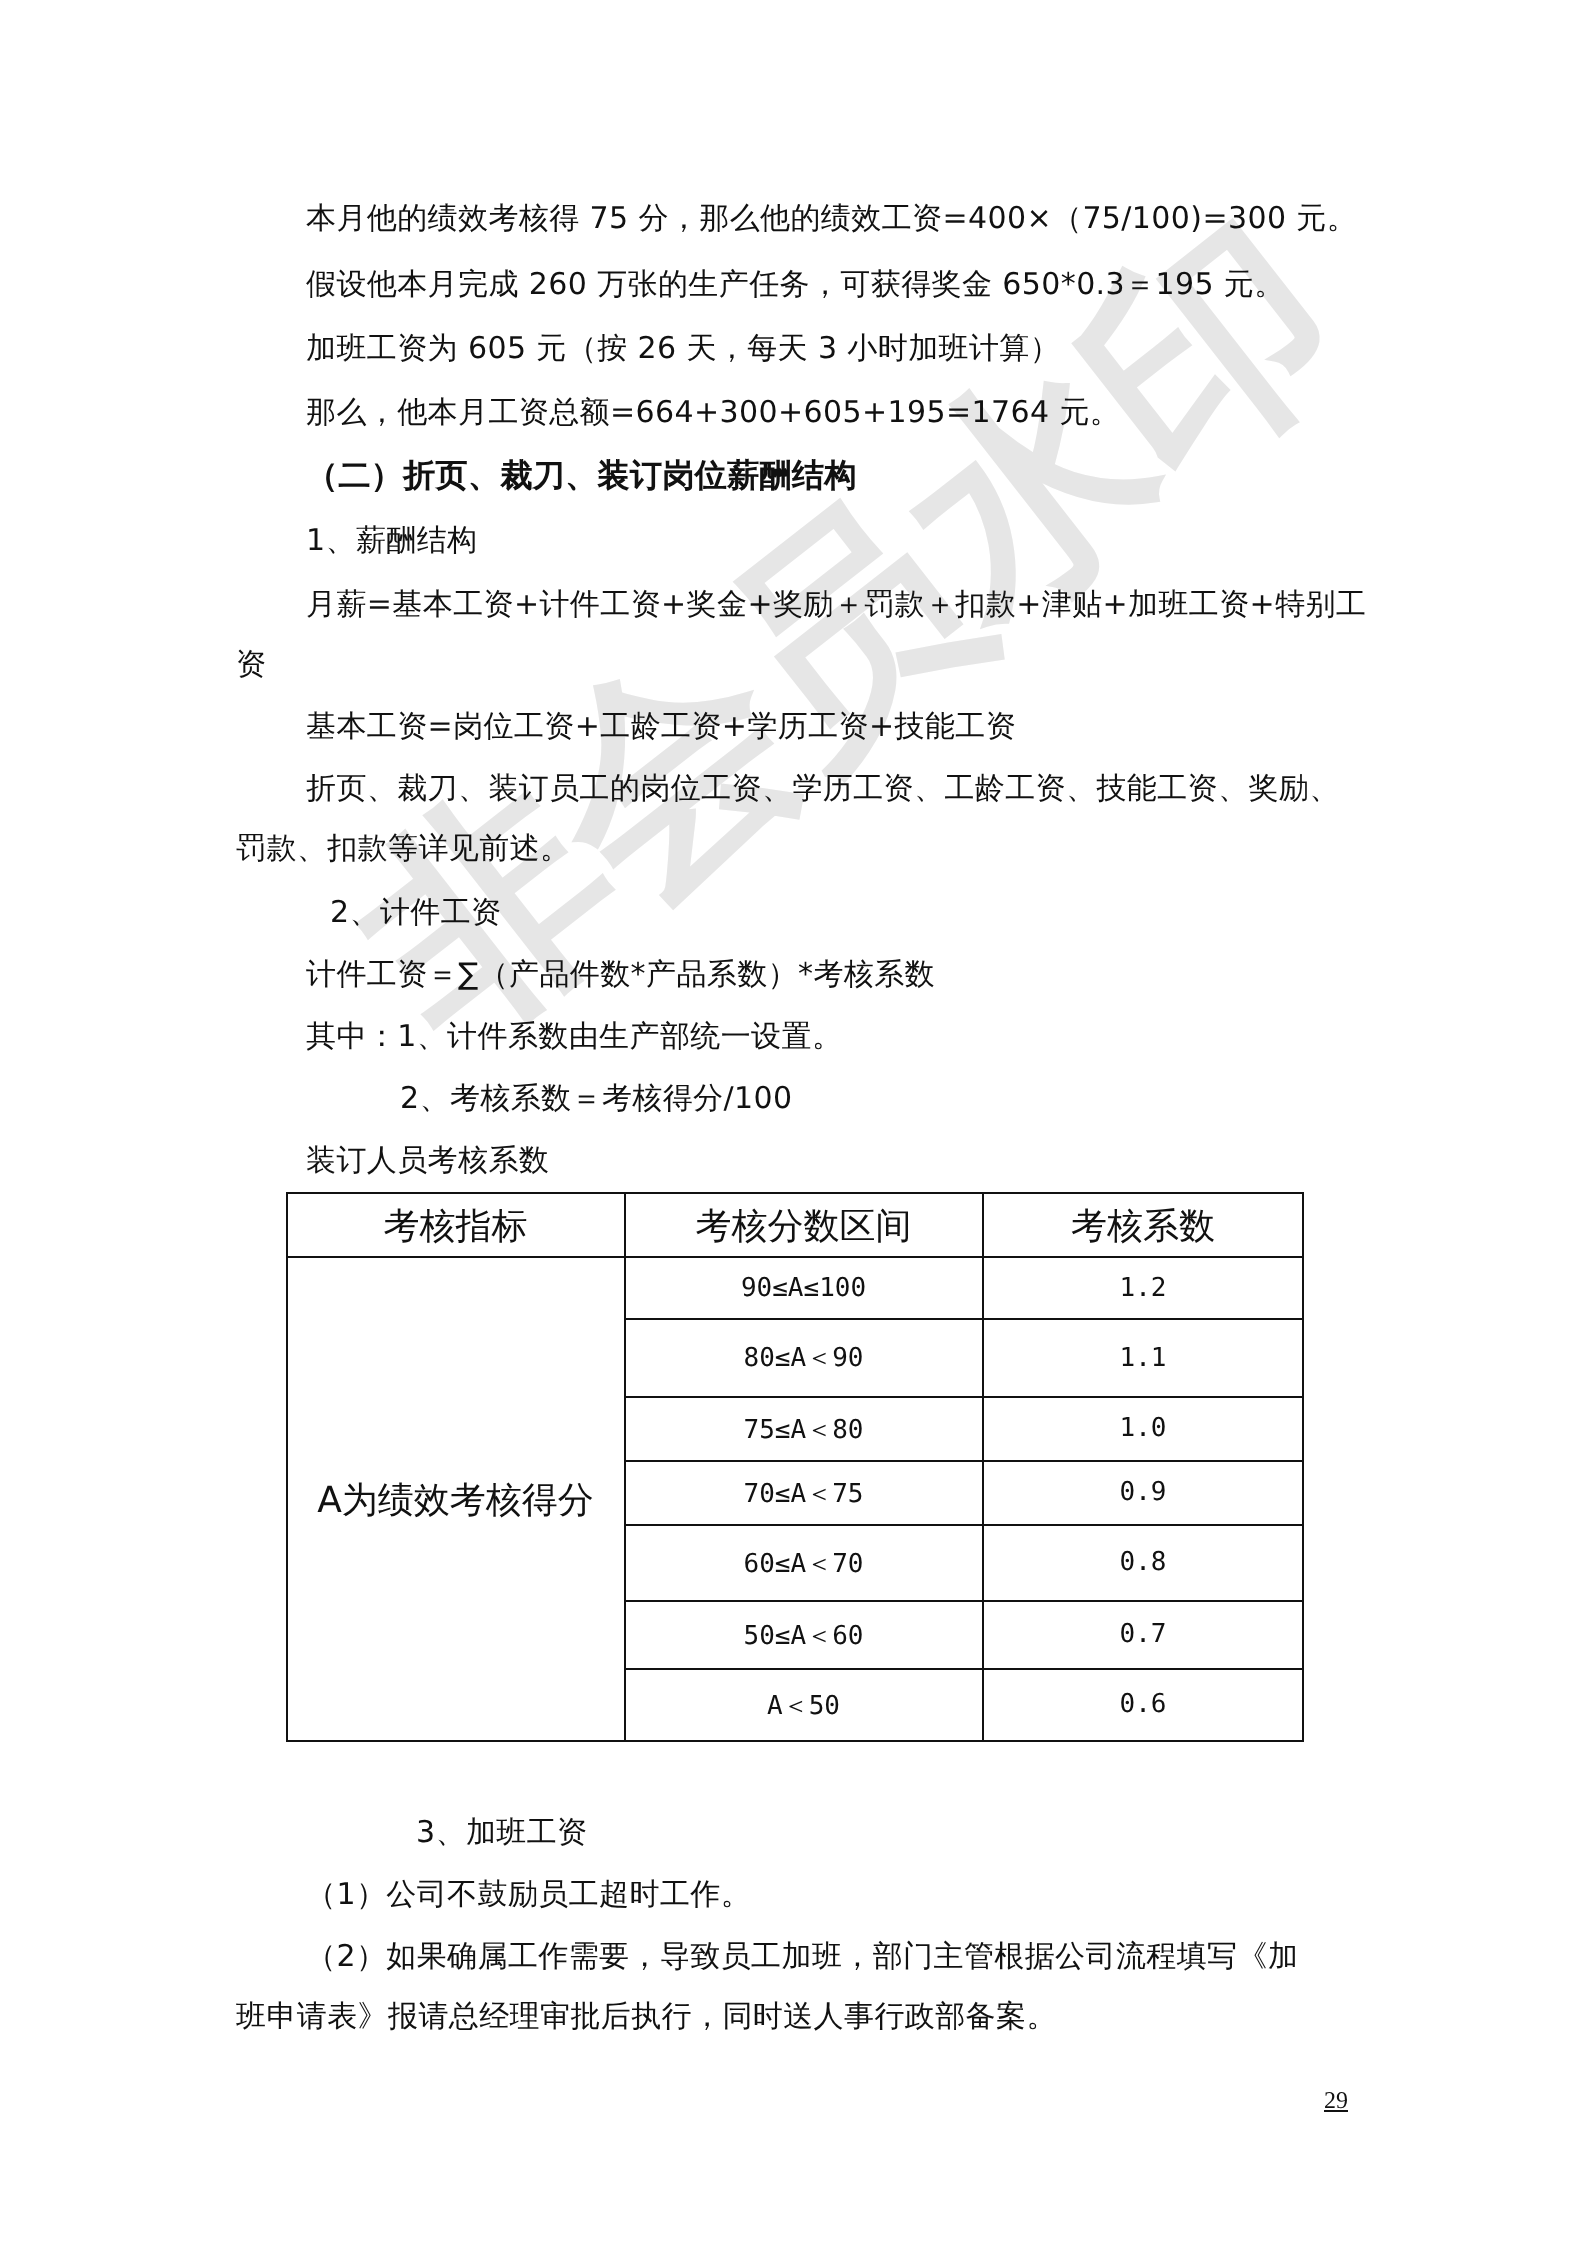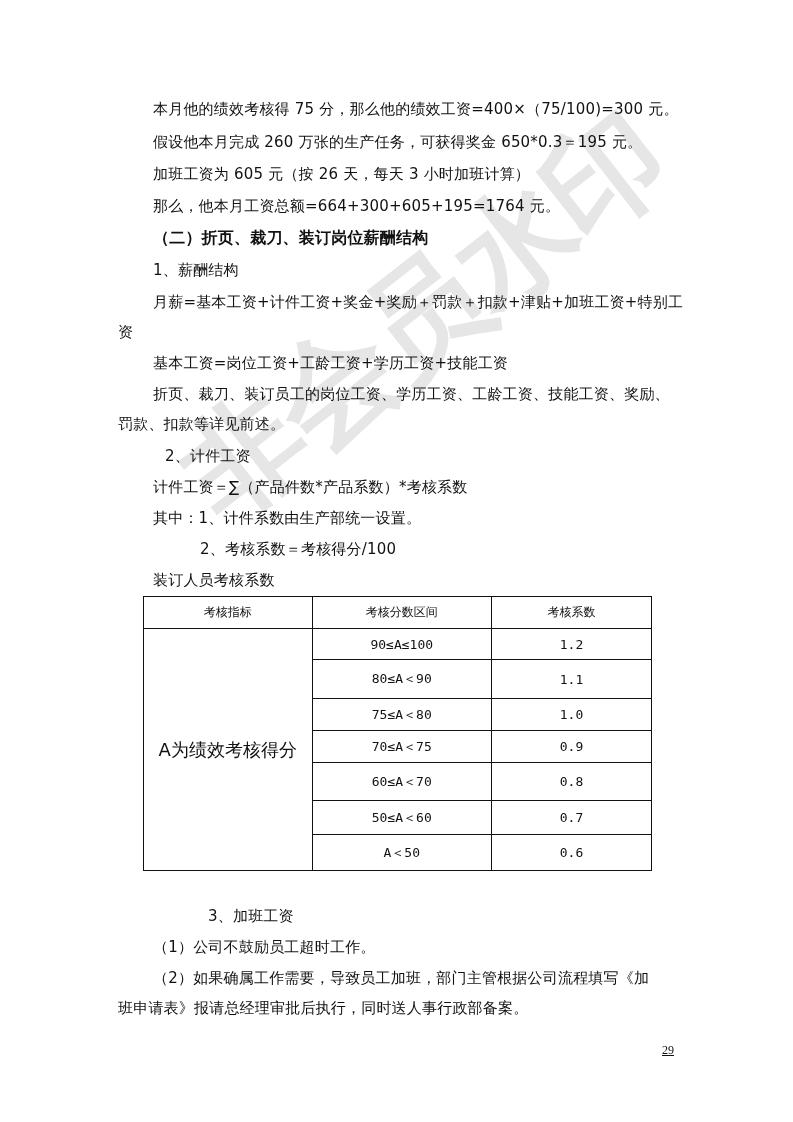"考核指标" table.coef th { font-size: 12px -> 18px }
